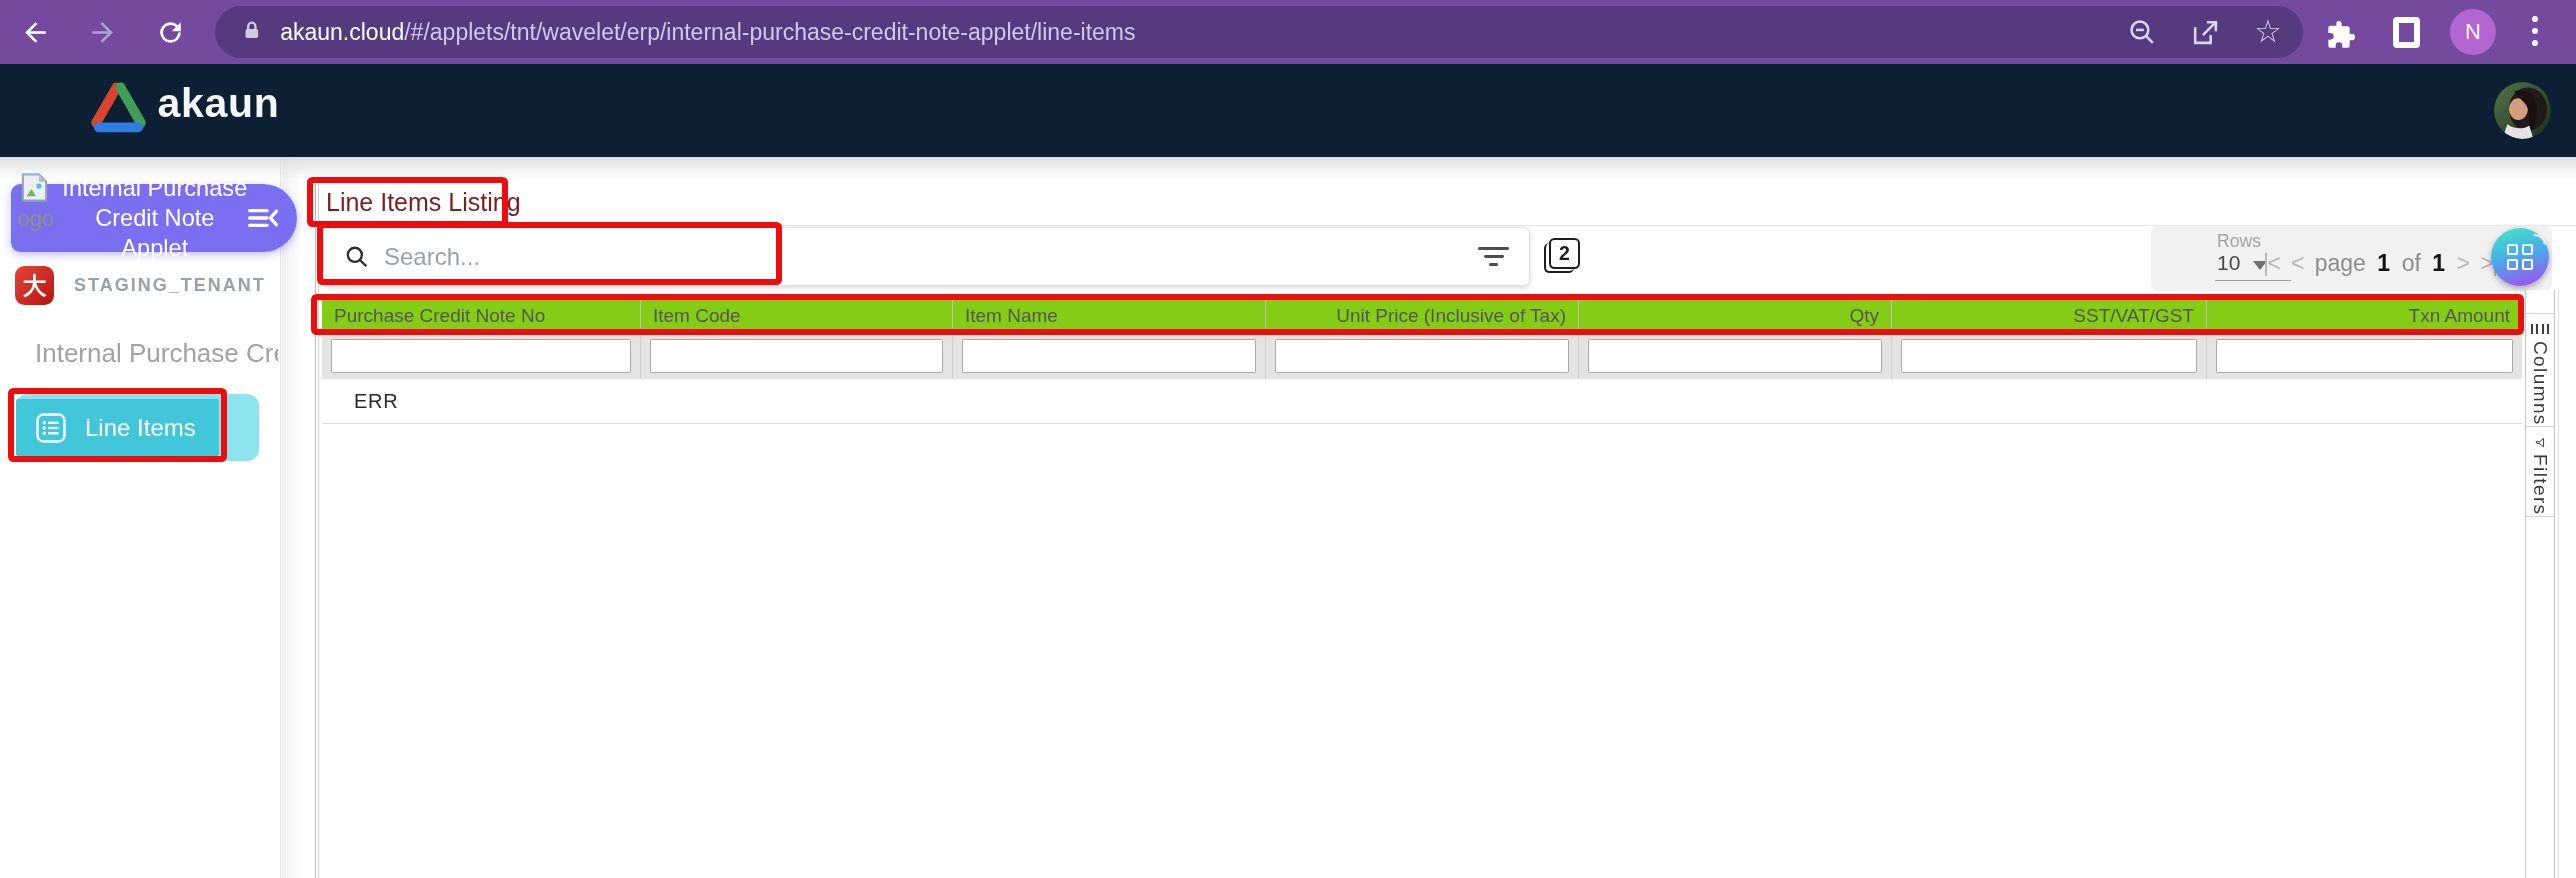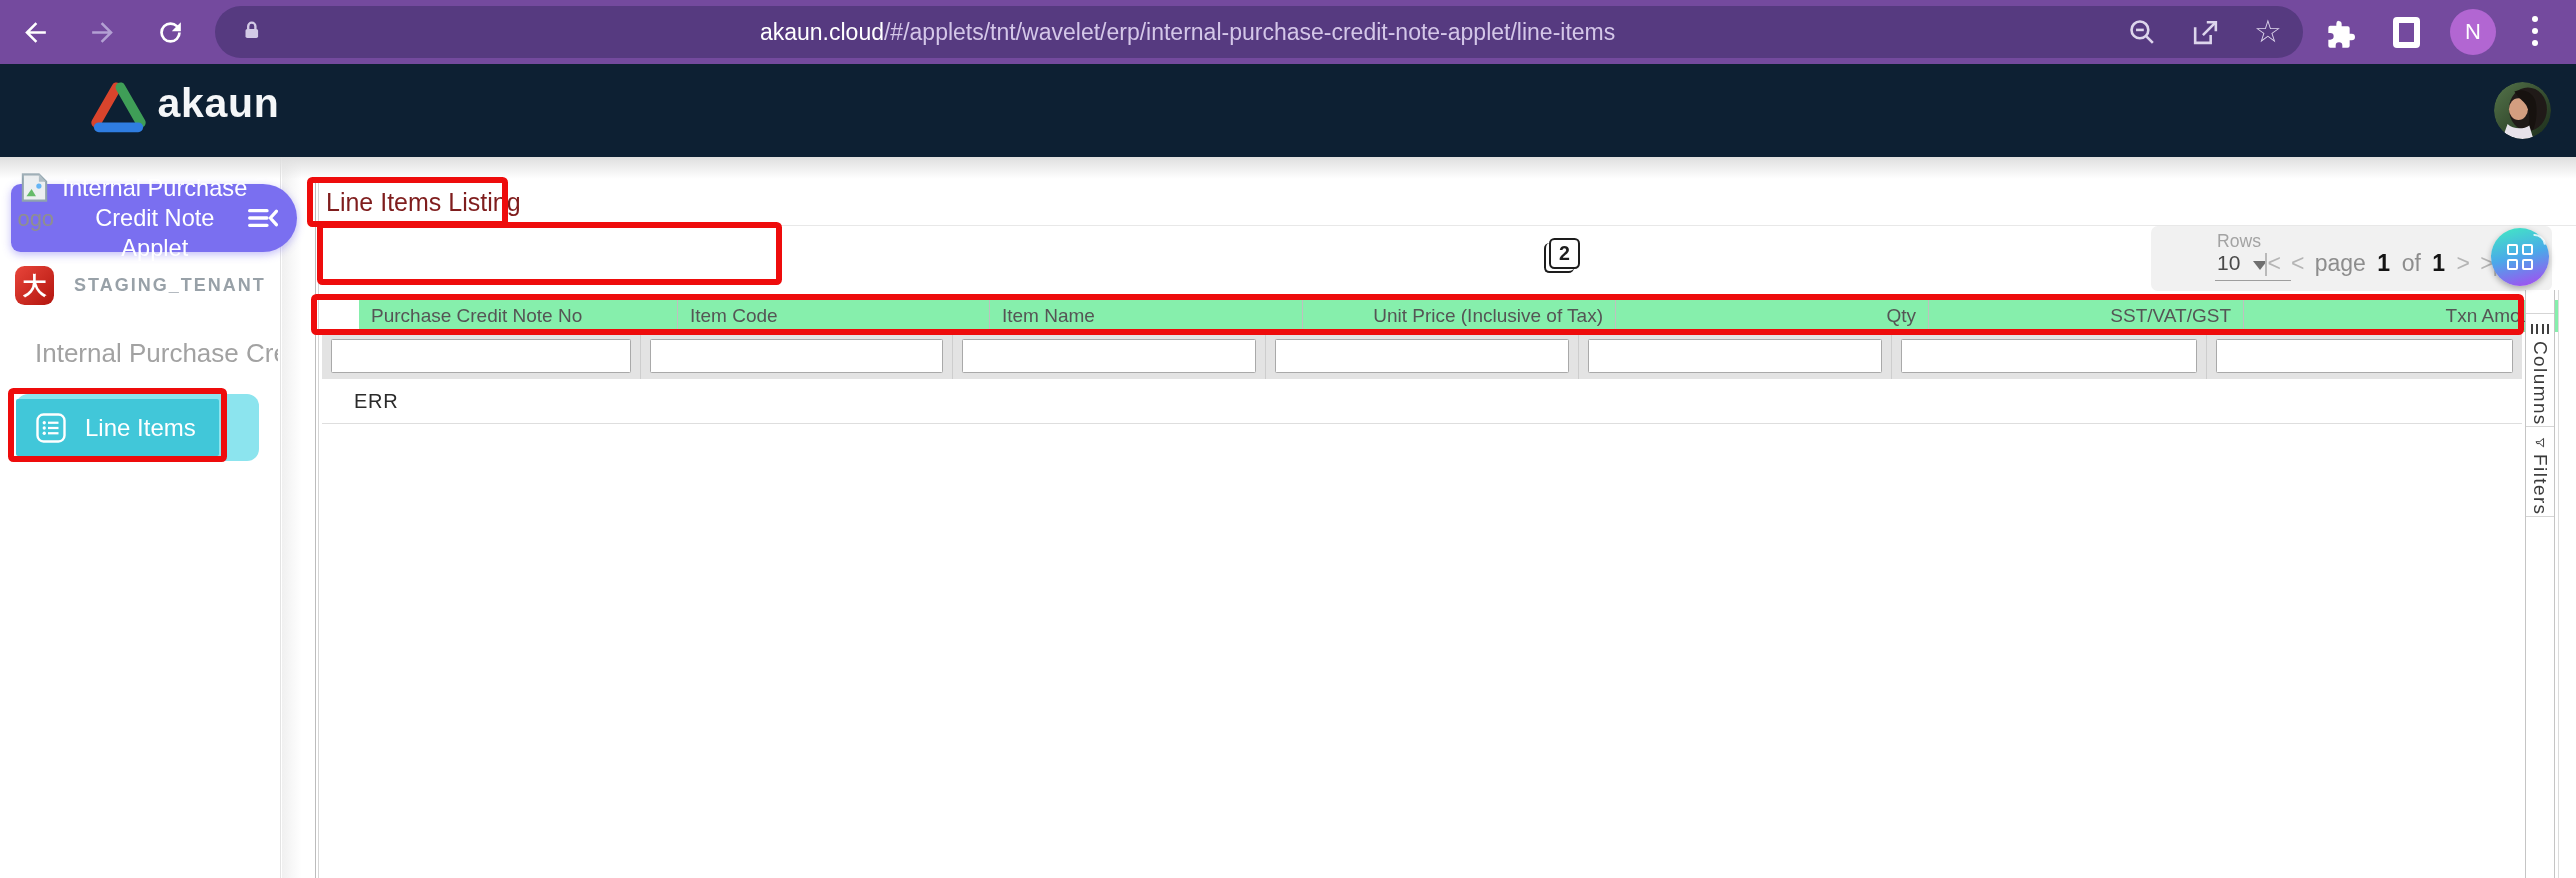"akaun.cloud/#/applets/tnt/wavelet/erp/in" .urlbar { text-align: center -> none }
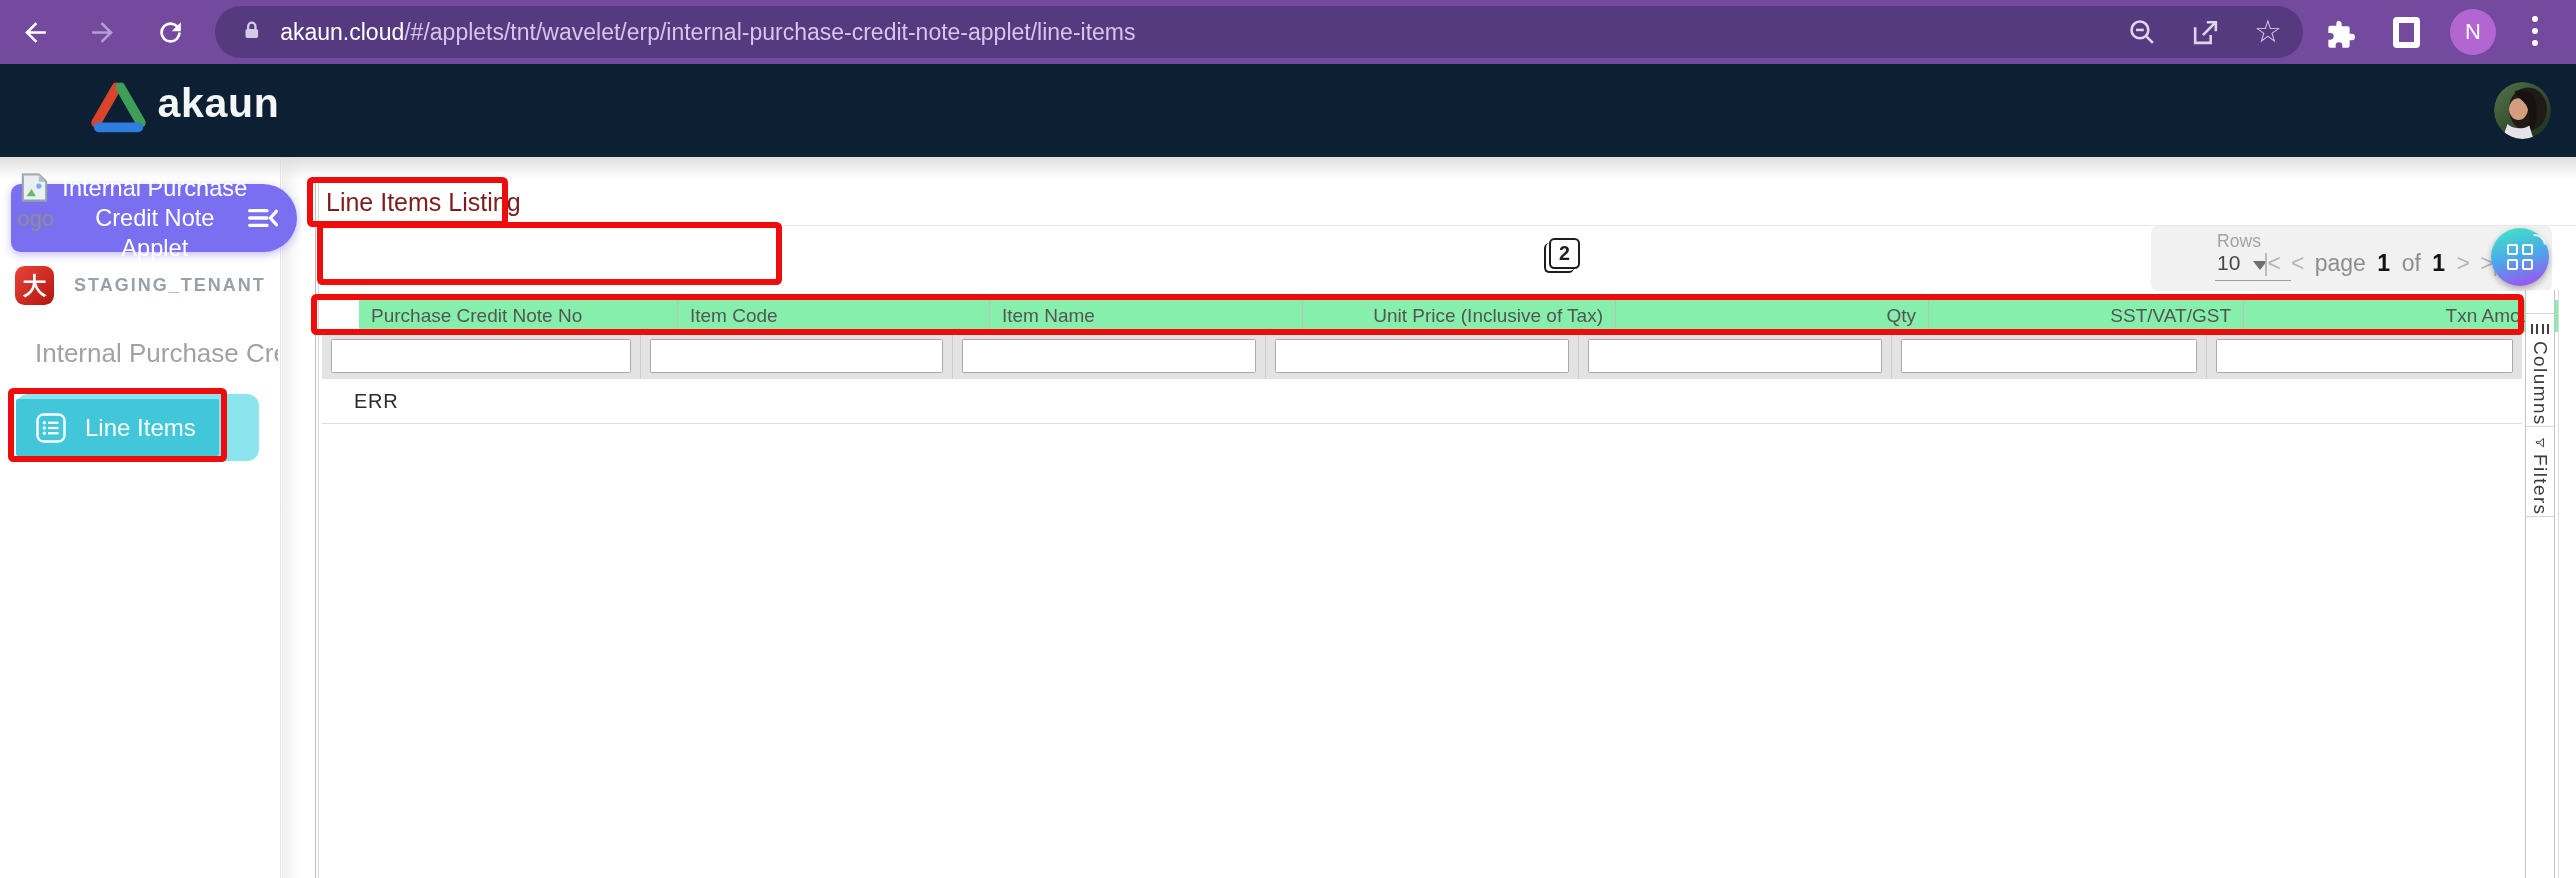"Search..." div.searchbox { html: none -> <div> <svg> <circle></circle> <path></path> </svg> <input> <span> <i></i> <i></i> <i></i> </span> </div> }
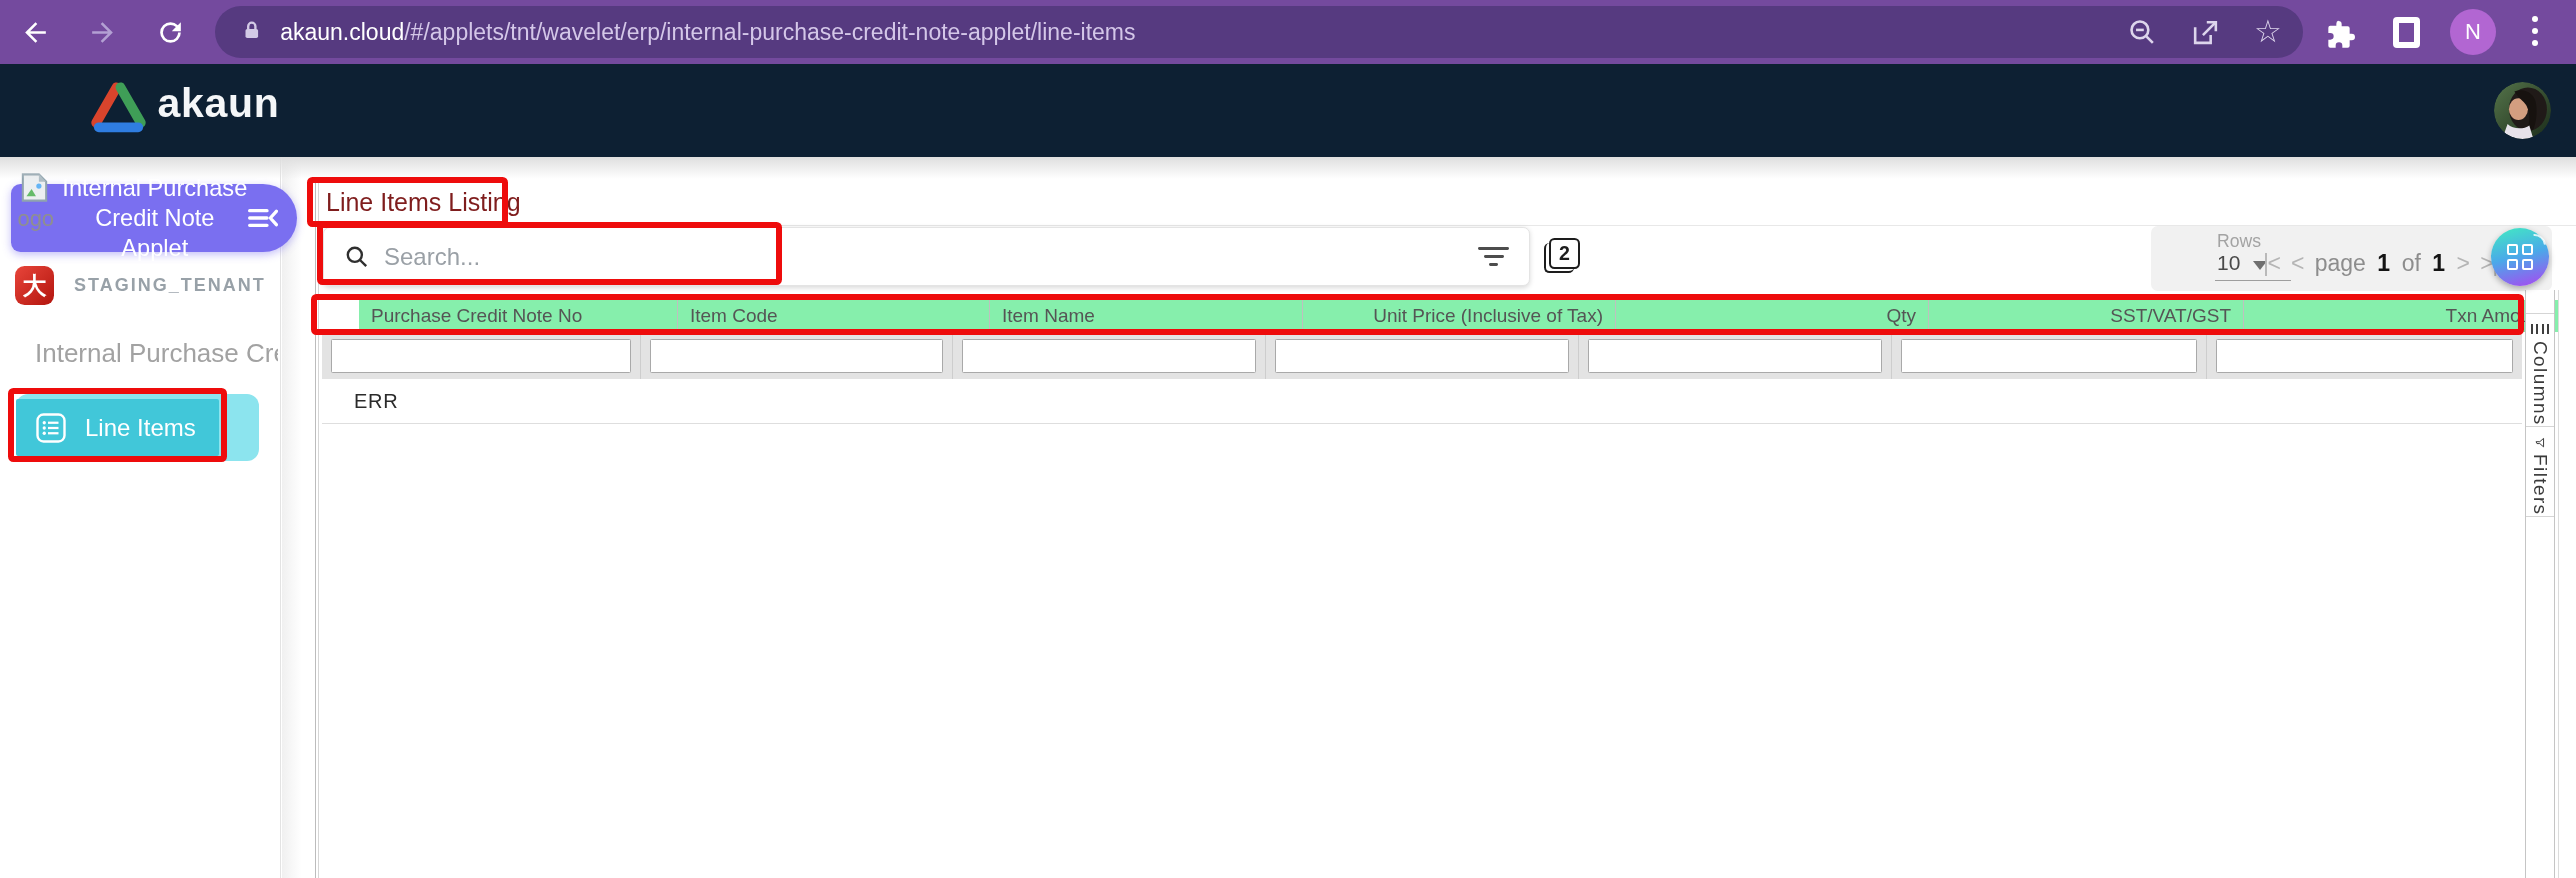"Purchase Credit Note No" .thead { background: #86efac -> #84cc16; margin-left: 37px -> none }
